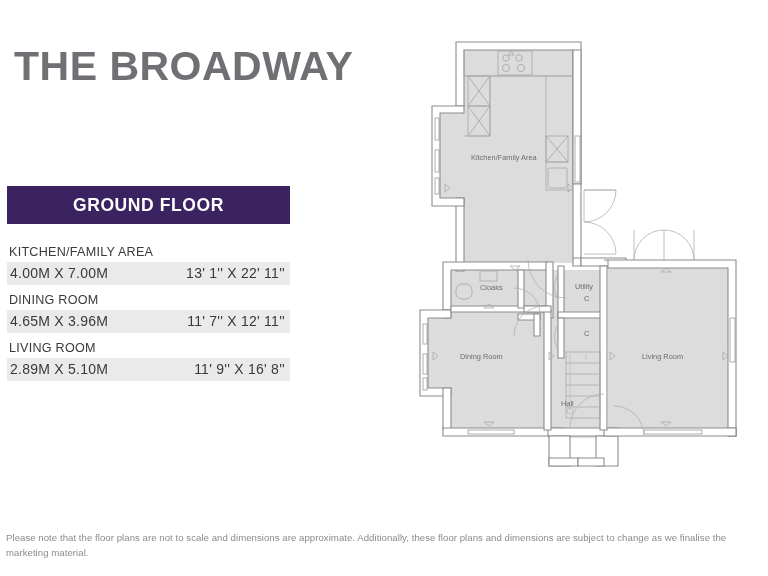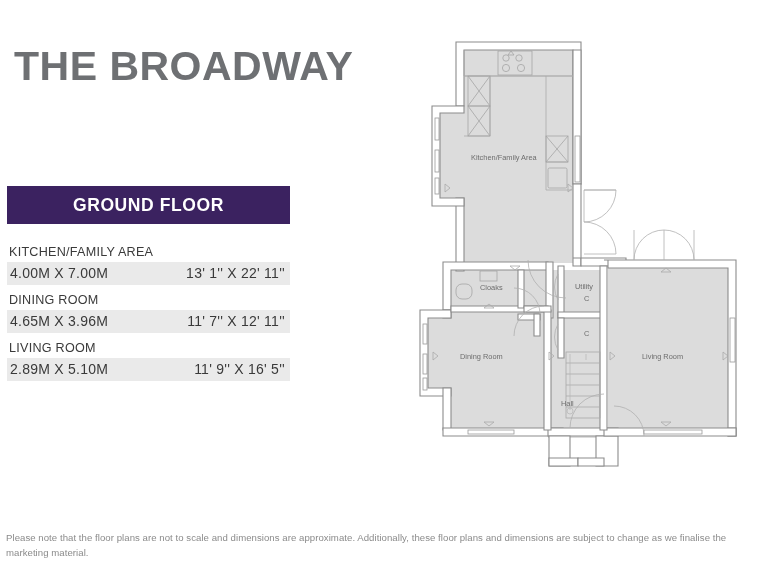"11' 9'' X 16' 5''" span.imperial { text: 5'' -> 8'' }
